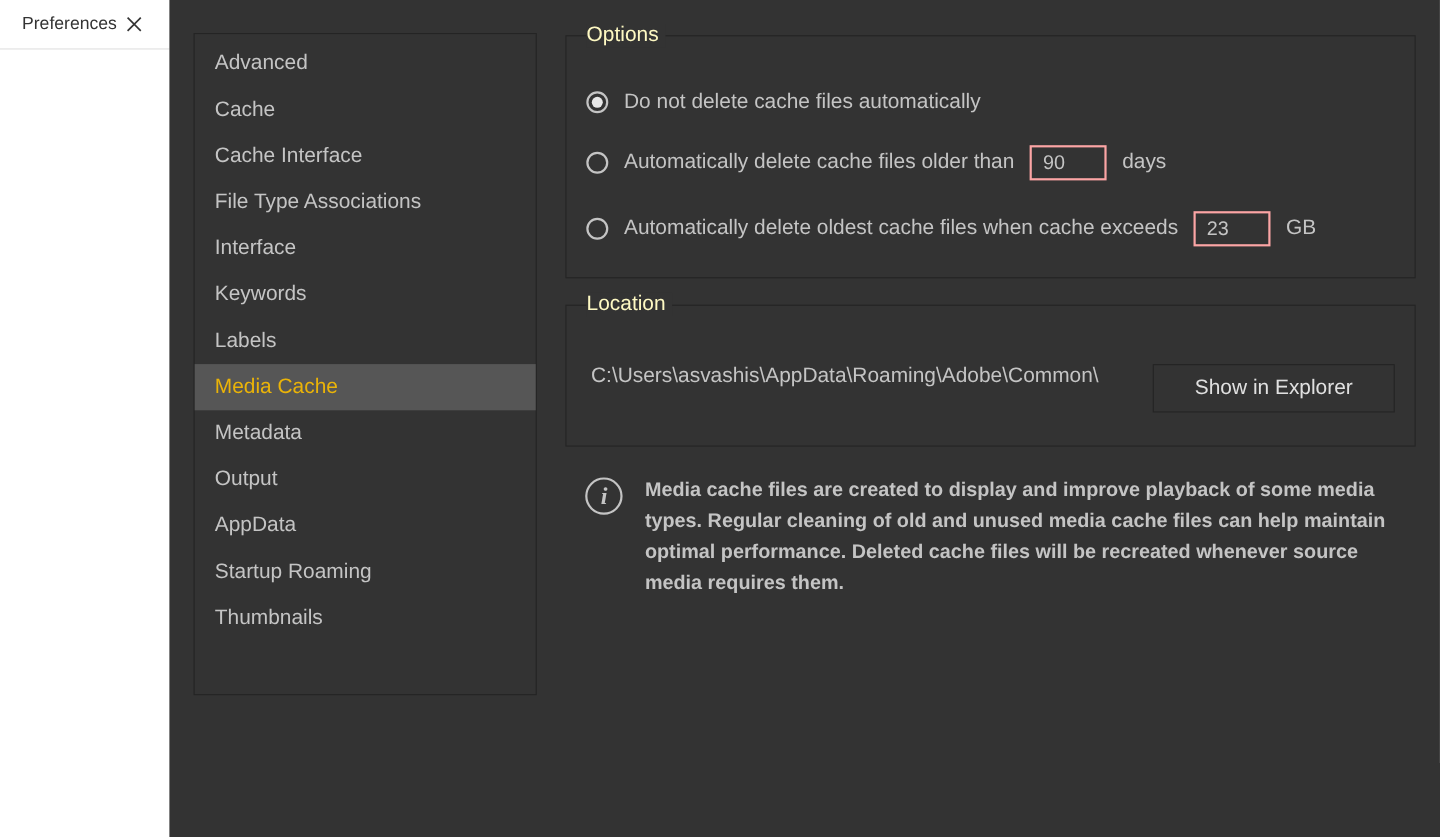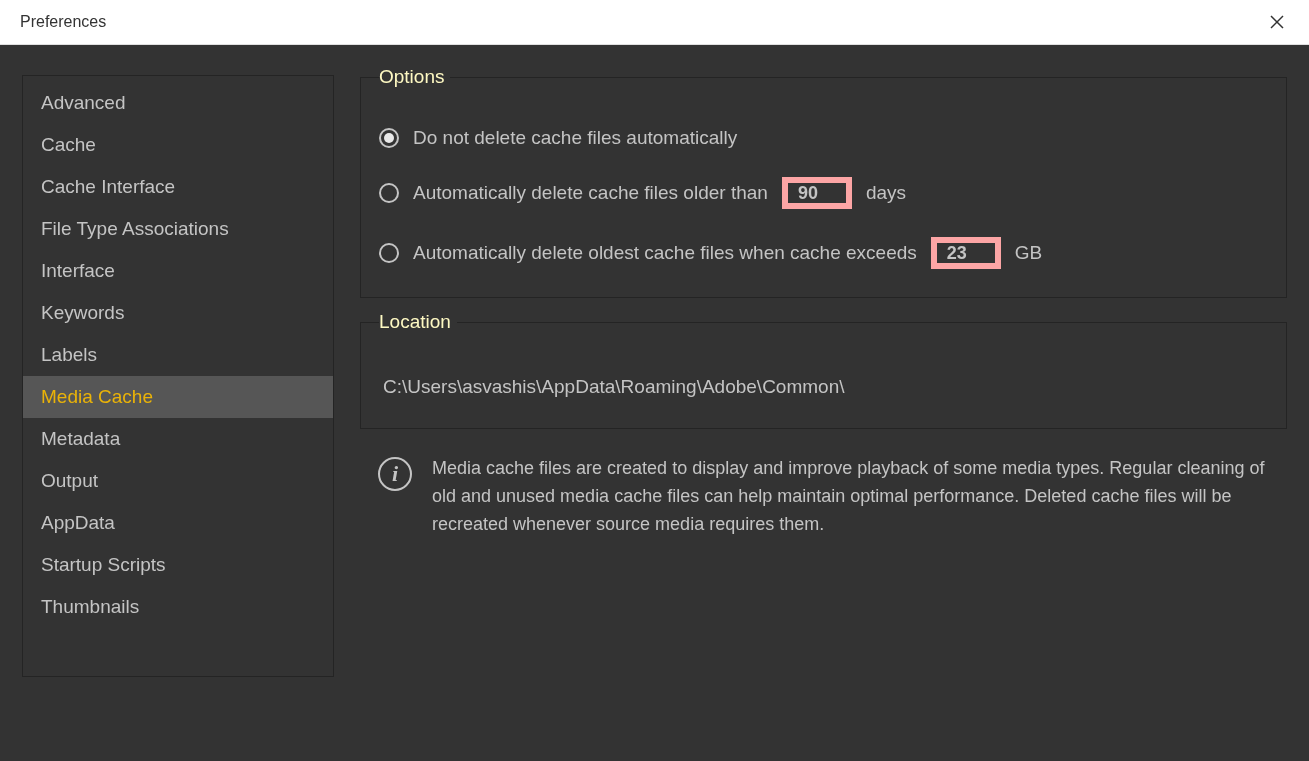"Preferences" .window { flex-direction: column -> row }
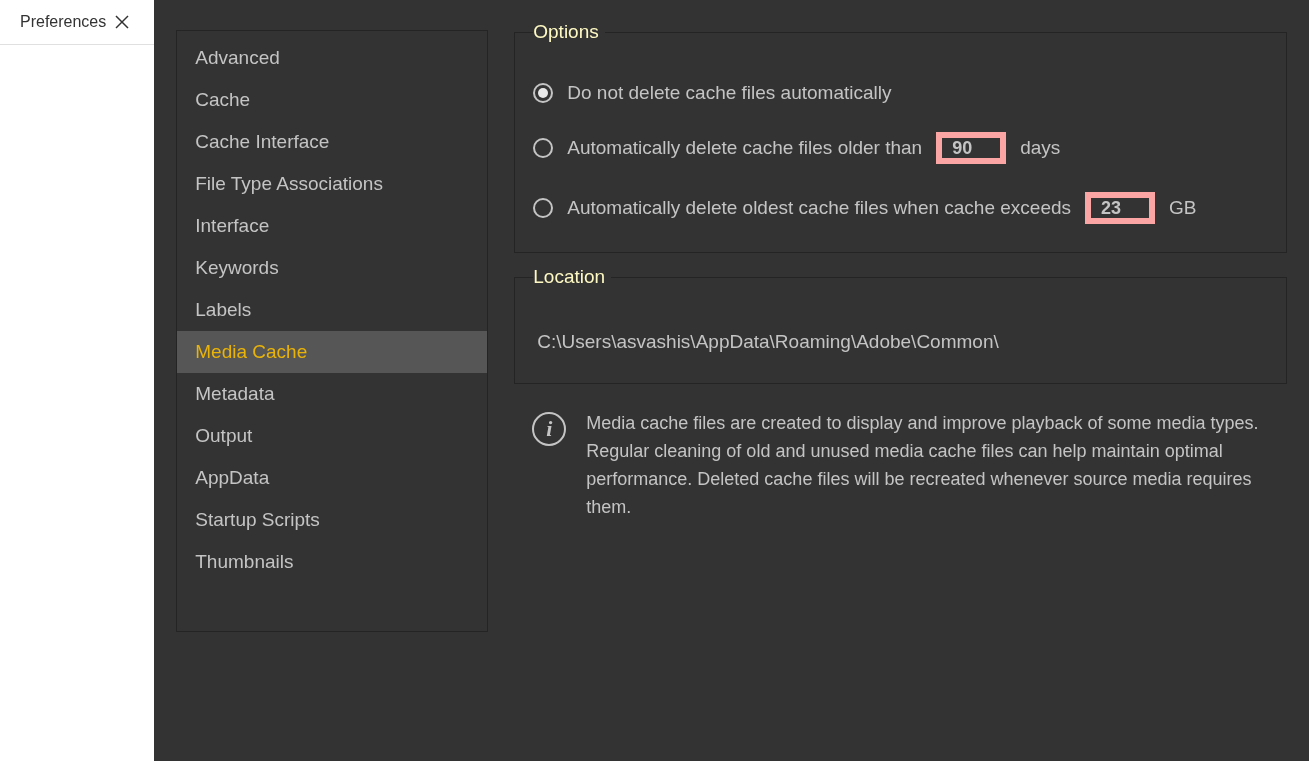"90" .num-input { border: 6px solid #fca5a5 -> 2px solid #fca5a5; font-weight: bold -> none }
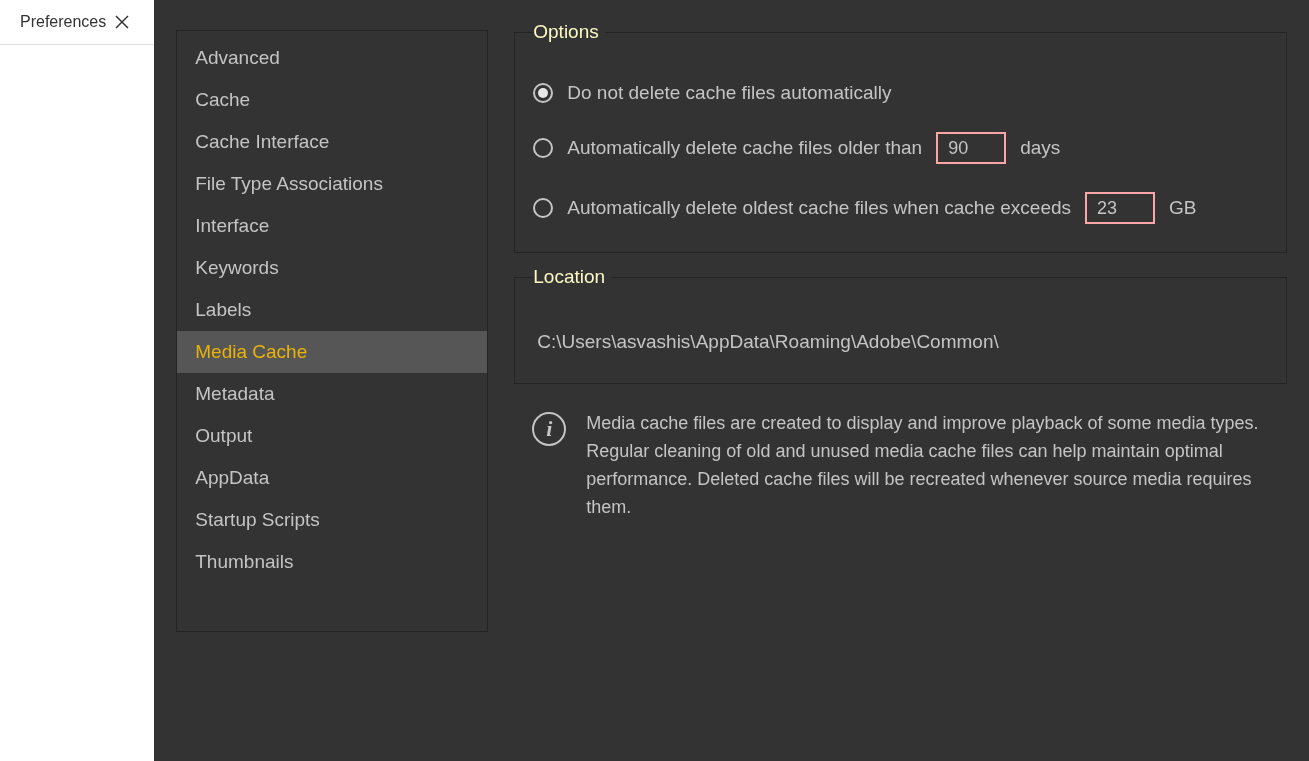"Show in Explorer" div.btn { html: none -> <div>Show in Explorer</div> }
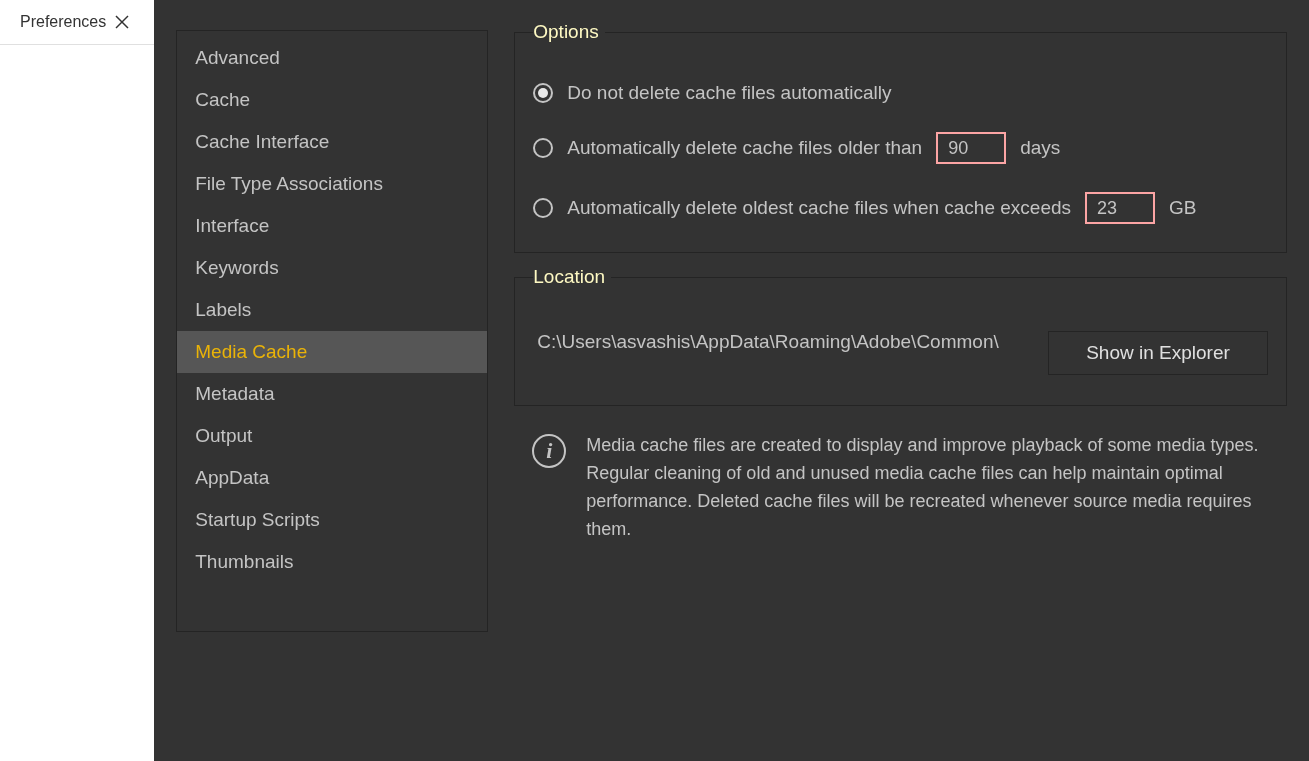"Media cache files are created" .info-text { font-weight: none -> bold }
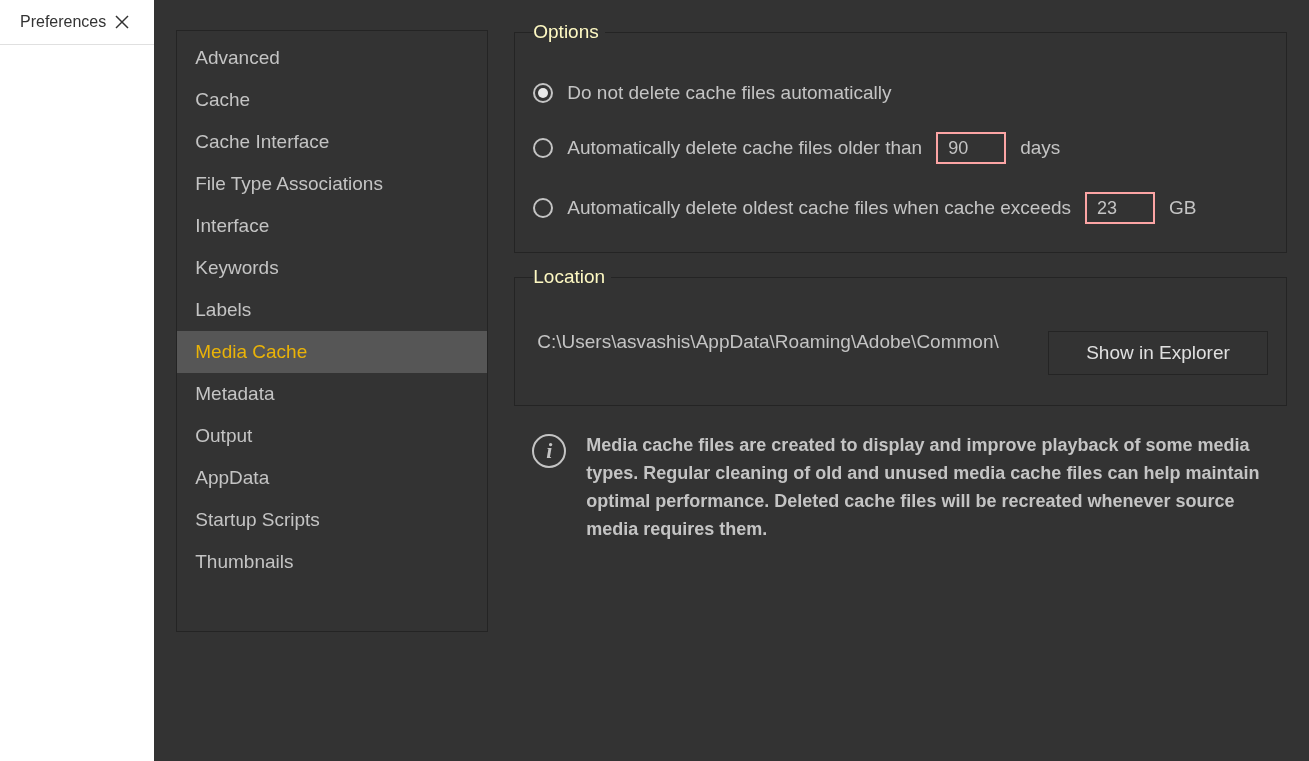"Startup Scripts" div.sidebar-item { text: Scripts -> Roaming }
